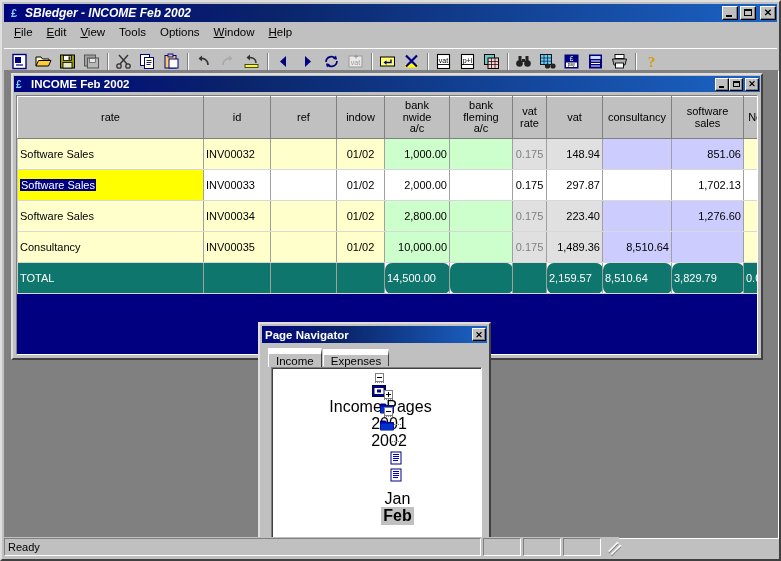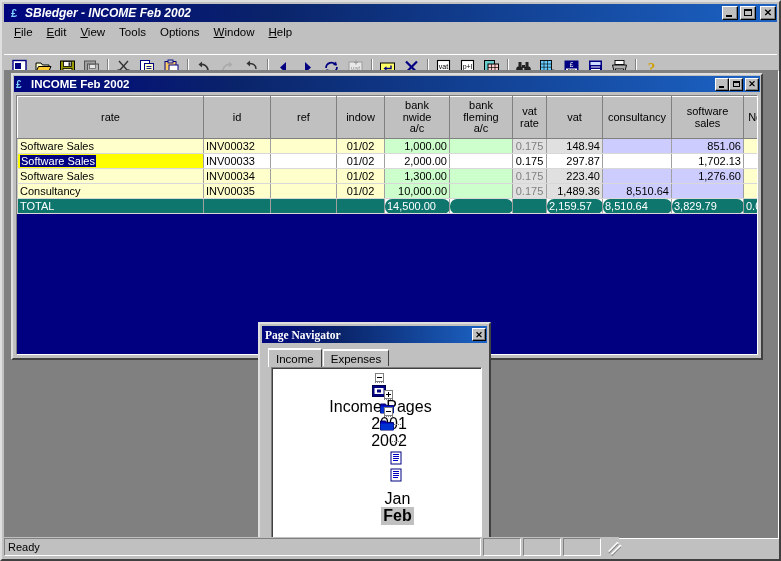"File" .menubar { margin: 1px 2px 12px 2px -> 1px 2px 6px 2px }
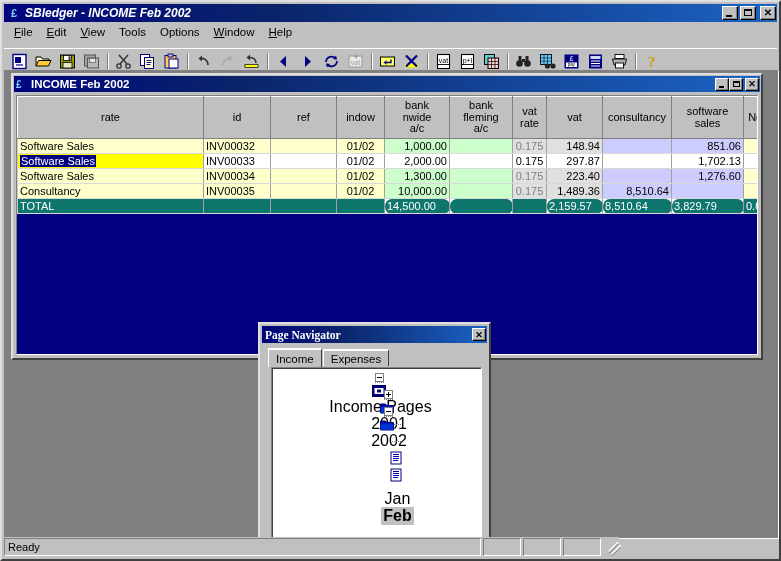"Software Sales" table.ledger tbody td { height: 15px -> 31px }
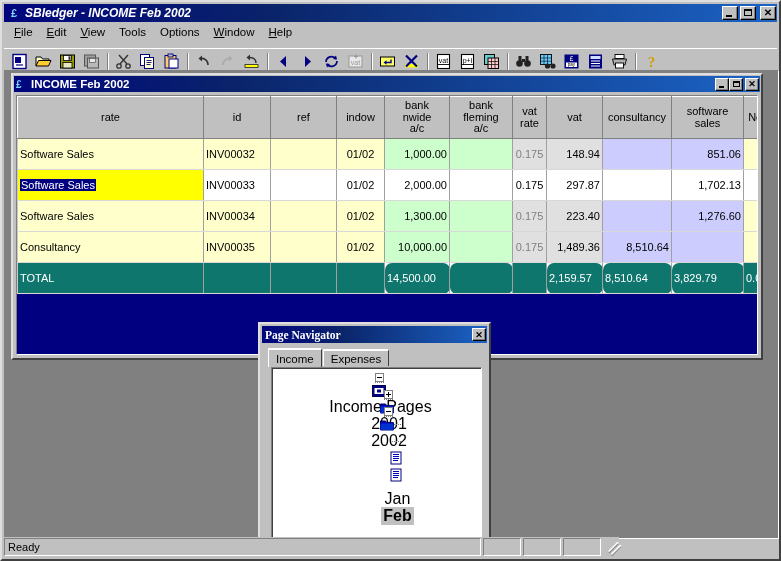"1,300.00" td.c-bank { text: 1,300.00 -> 2,800.00 }
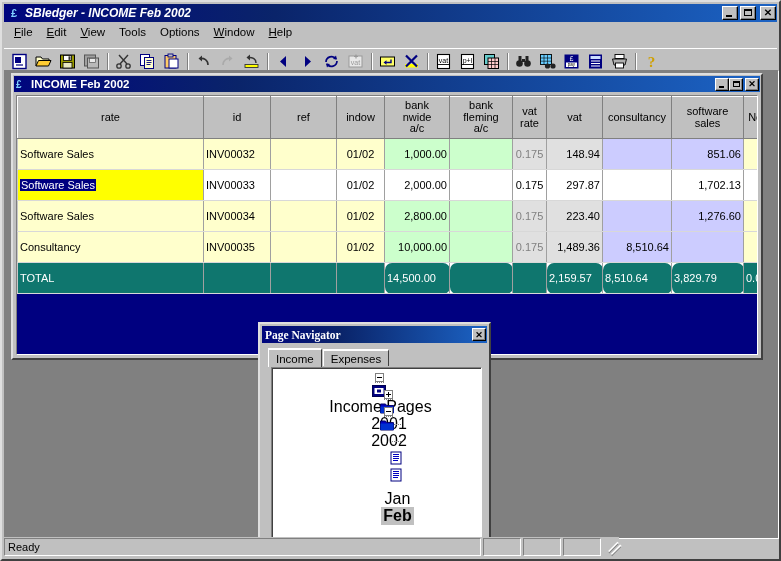"Page Navigator" .dlg-titlebar .tb-text { font-family: Liberation Serif, serif -> none }
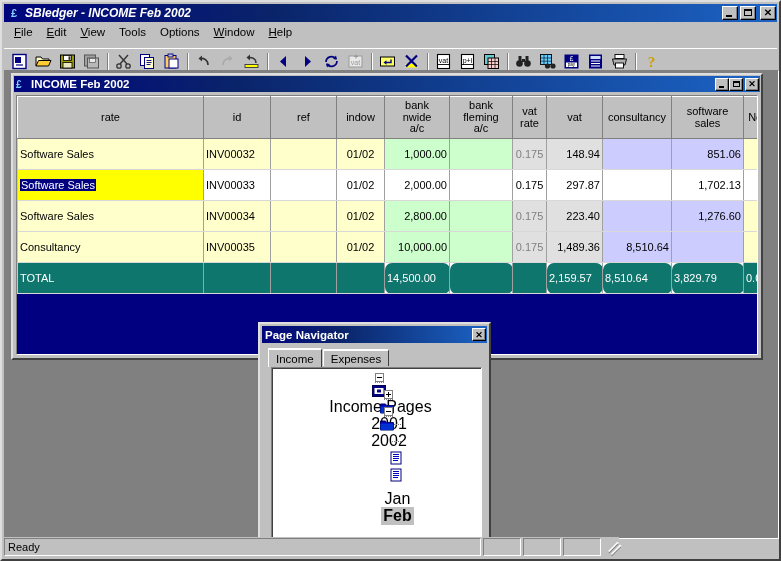"Income" .tab { border-top: 2px solid #ffffff -> 6px solid #ffffff }
